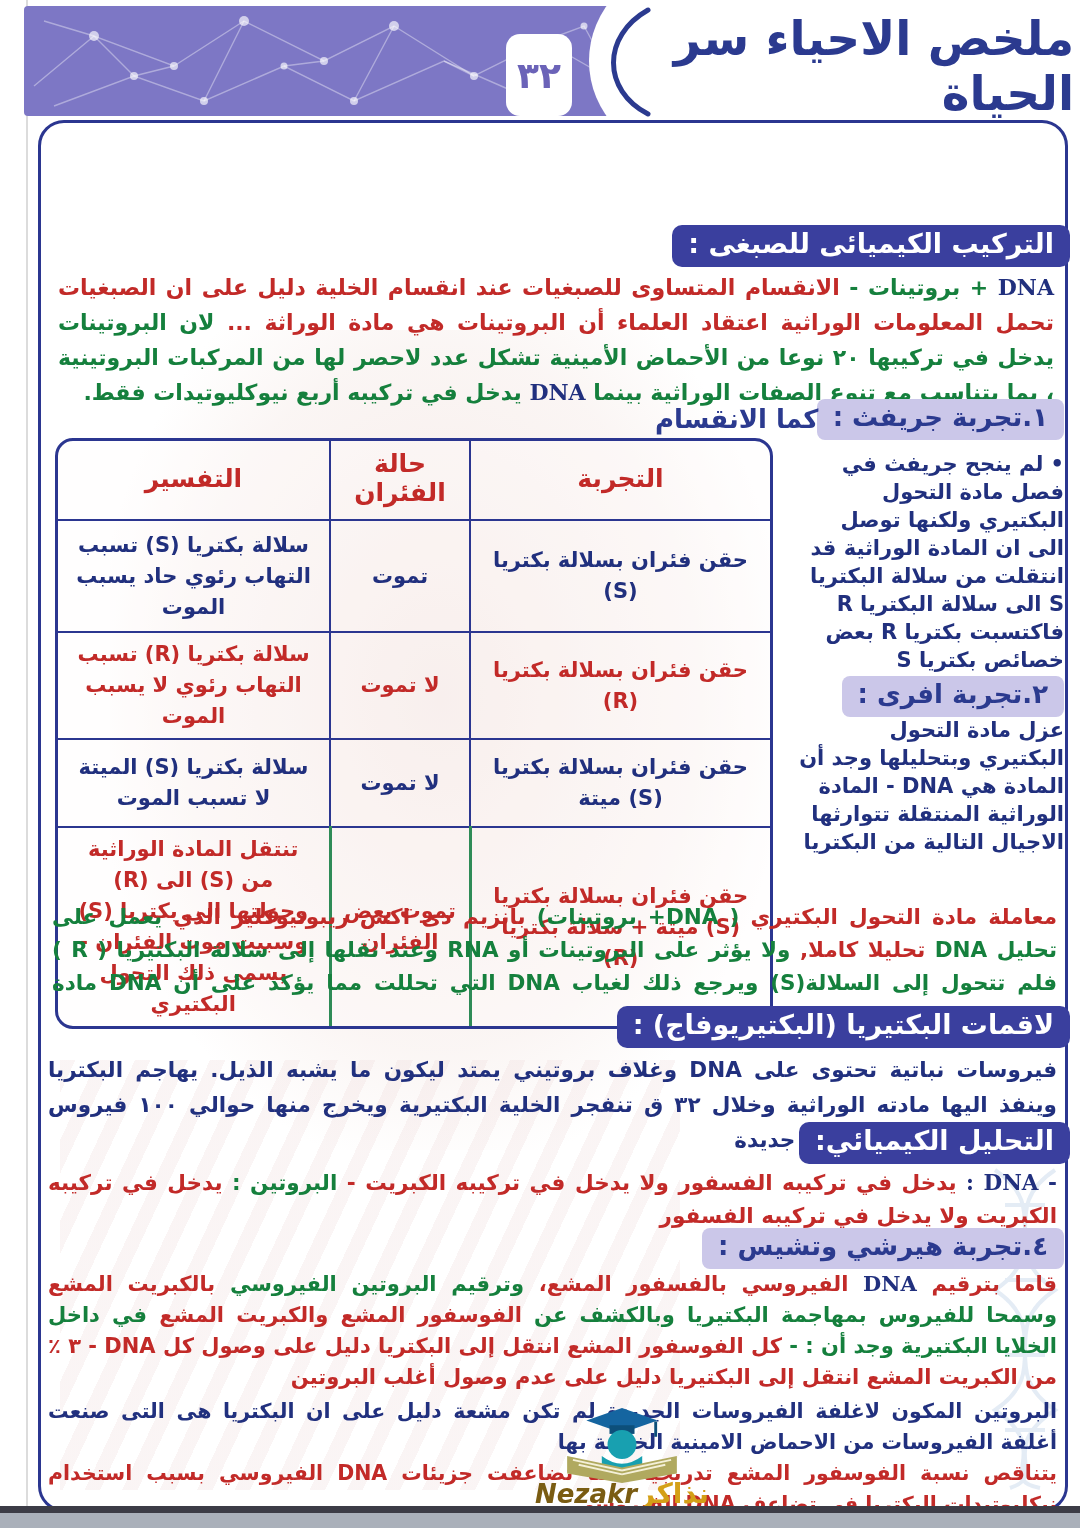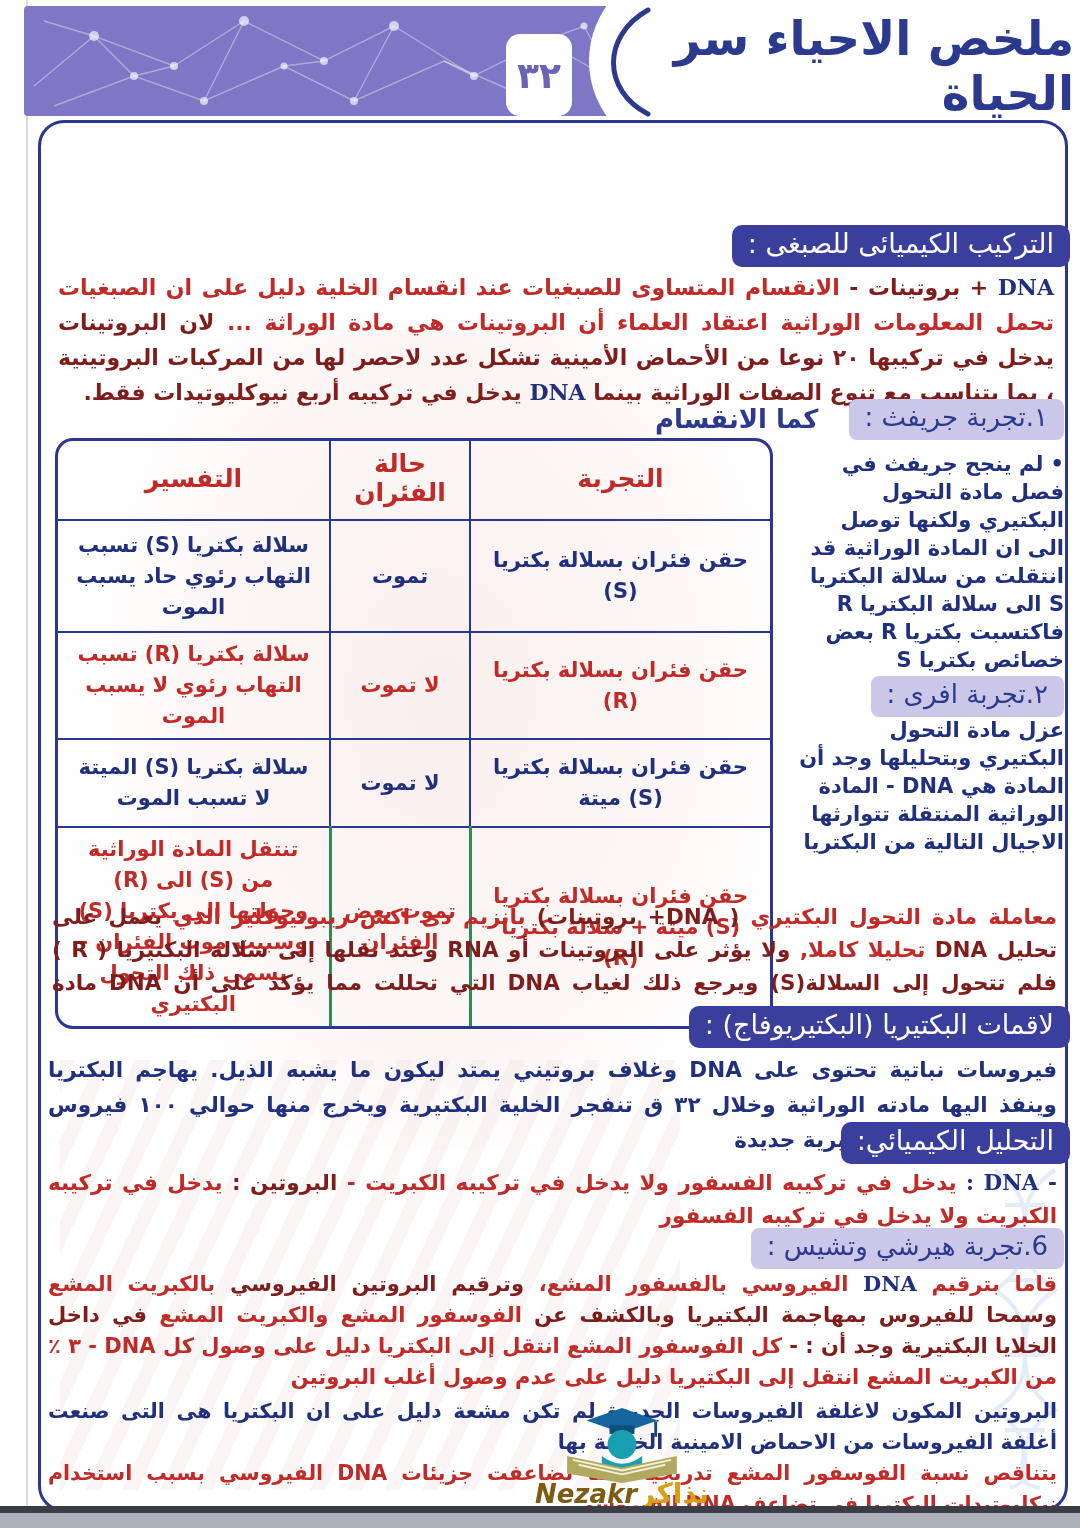"التركيب الكيميائى للصبغى :" .h-dark, .h-lav { font-weight: 400 -> 700 }
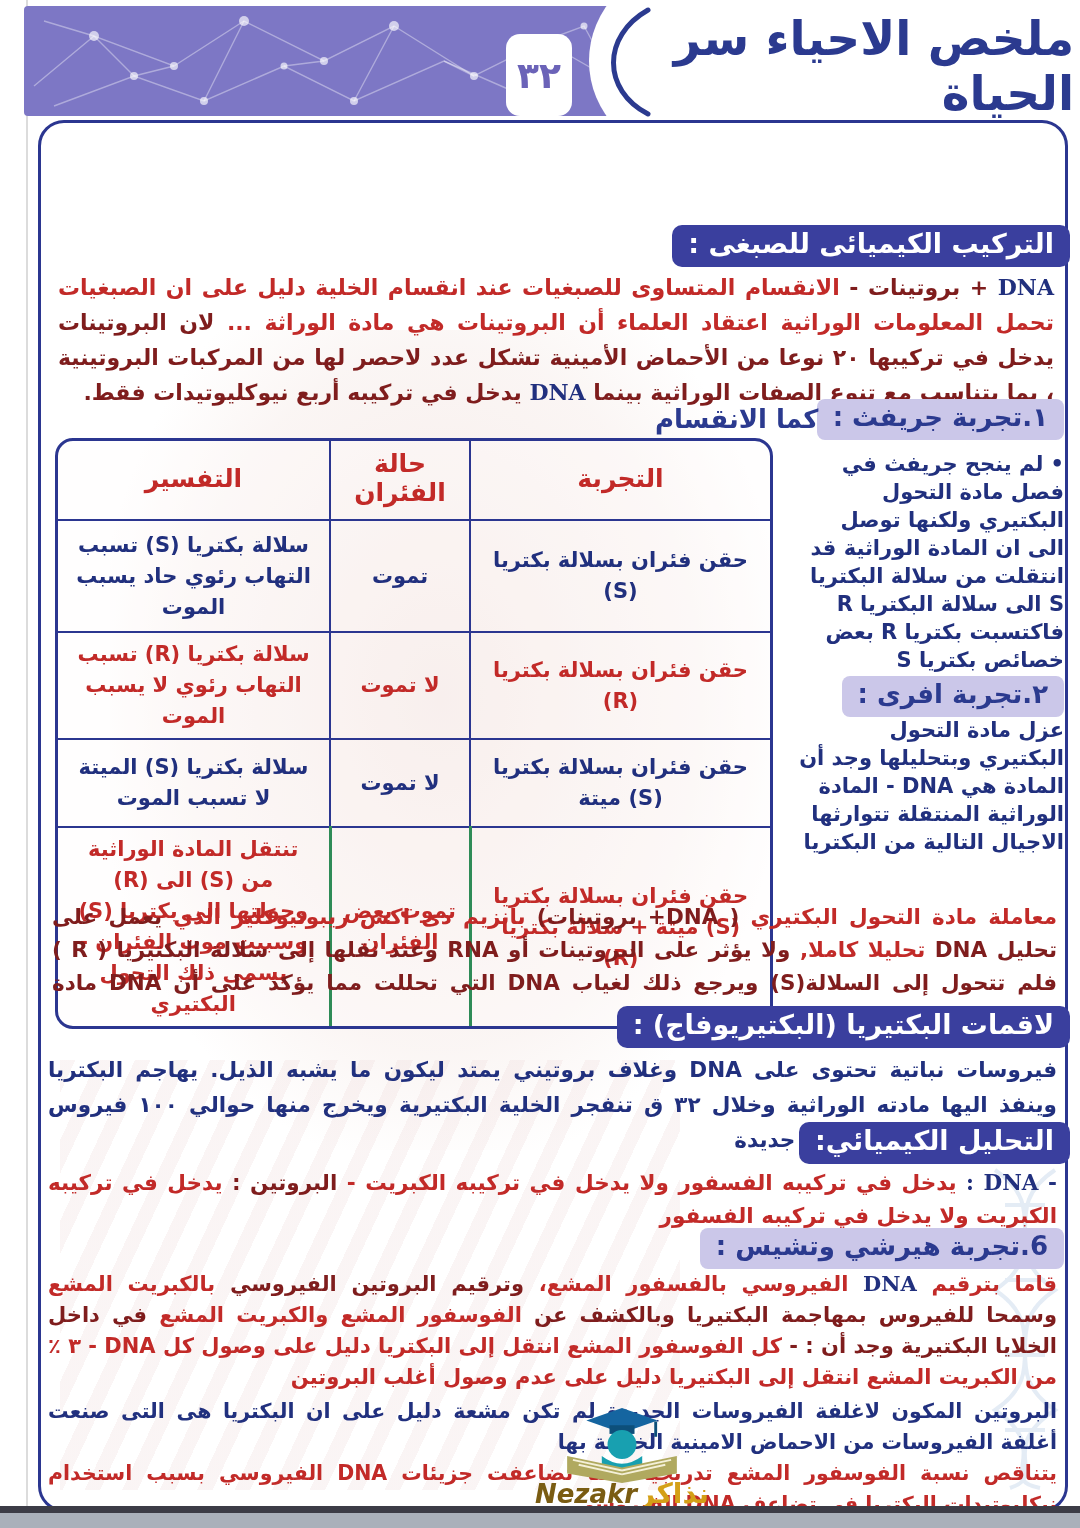"+ بروتينات -" .seg-b { color: #7f1d1d -> #15803d }
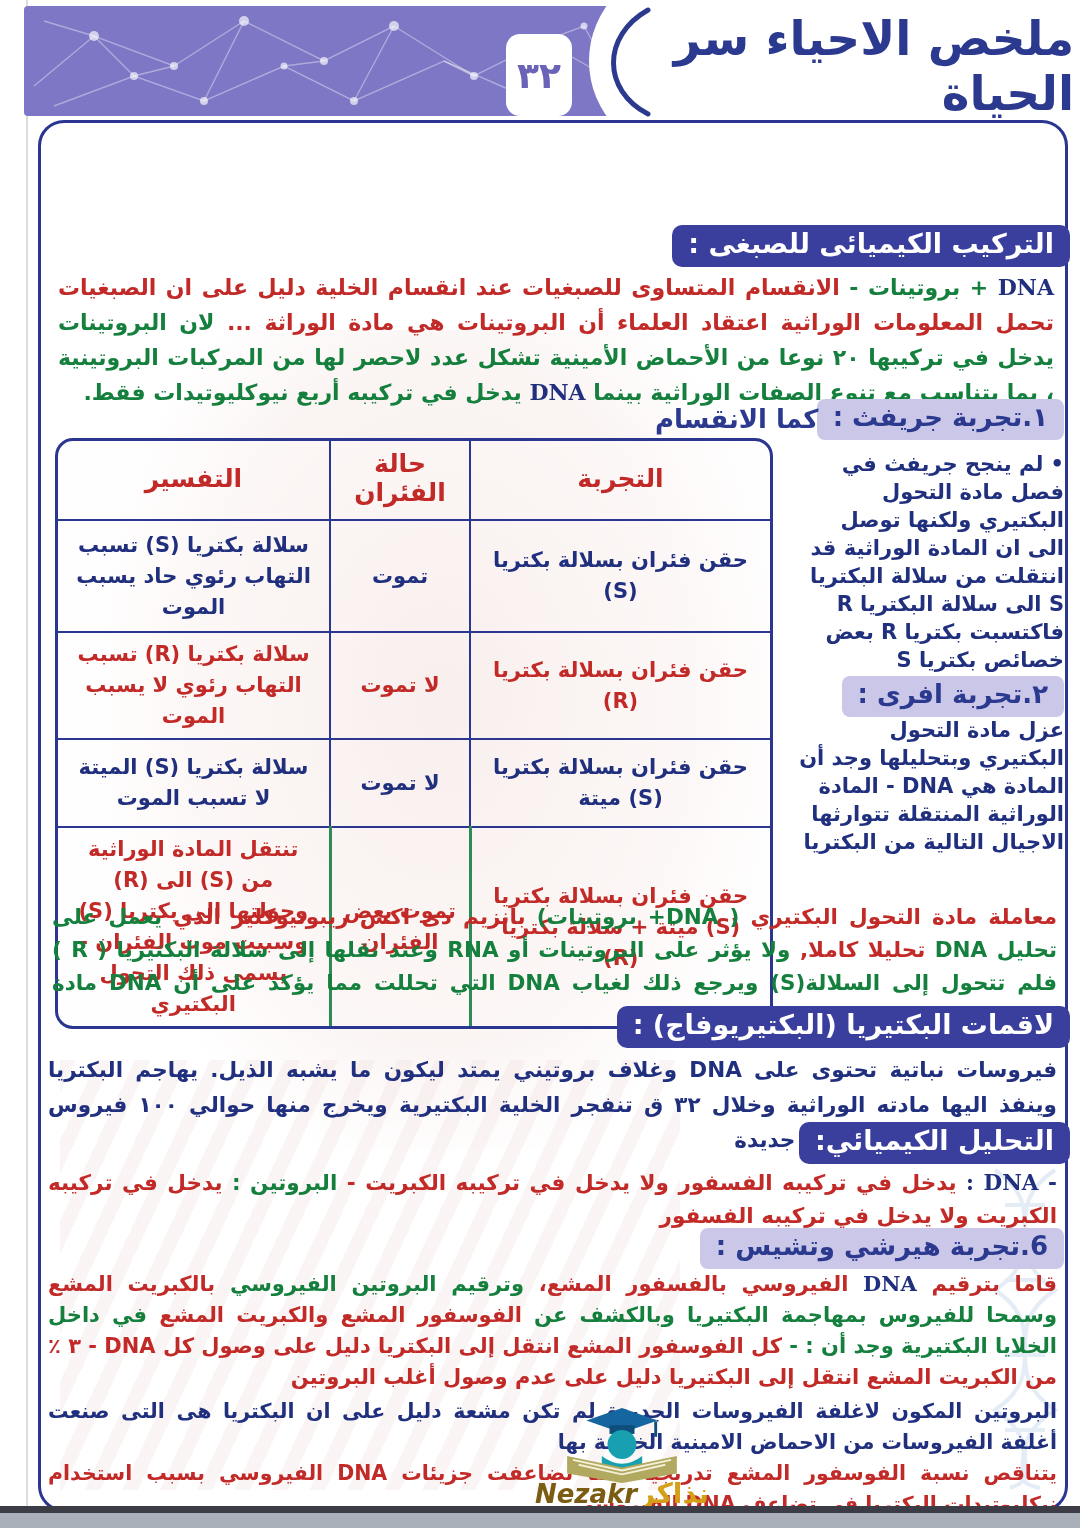"6.تجربة هيرشي وتشيس :" div.h-lav { text: 6.تجربة -> ٤.تجربة }
